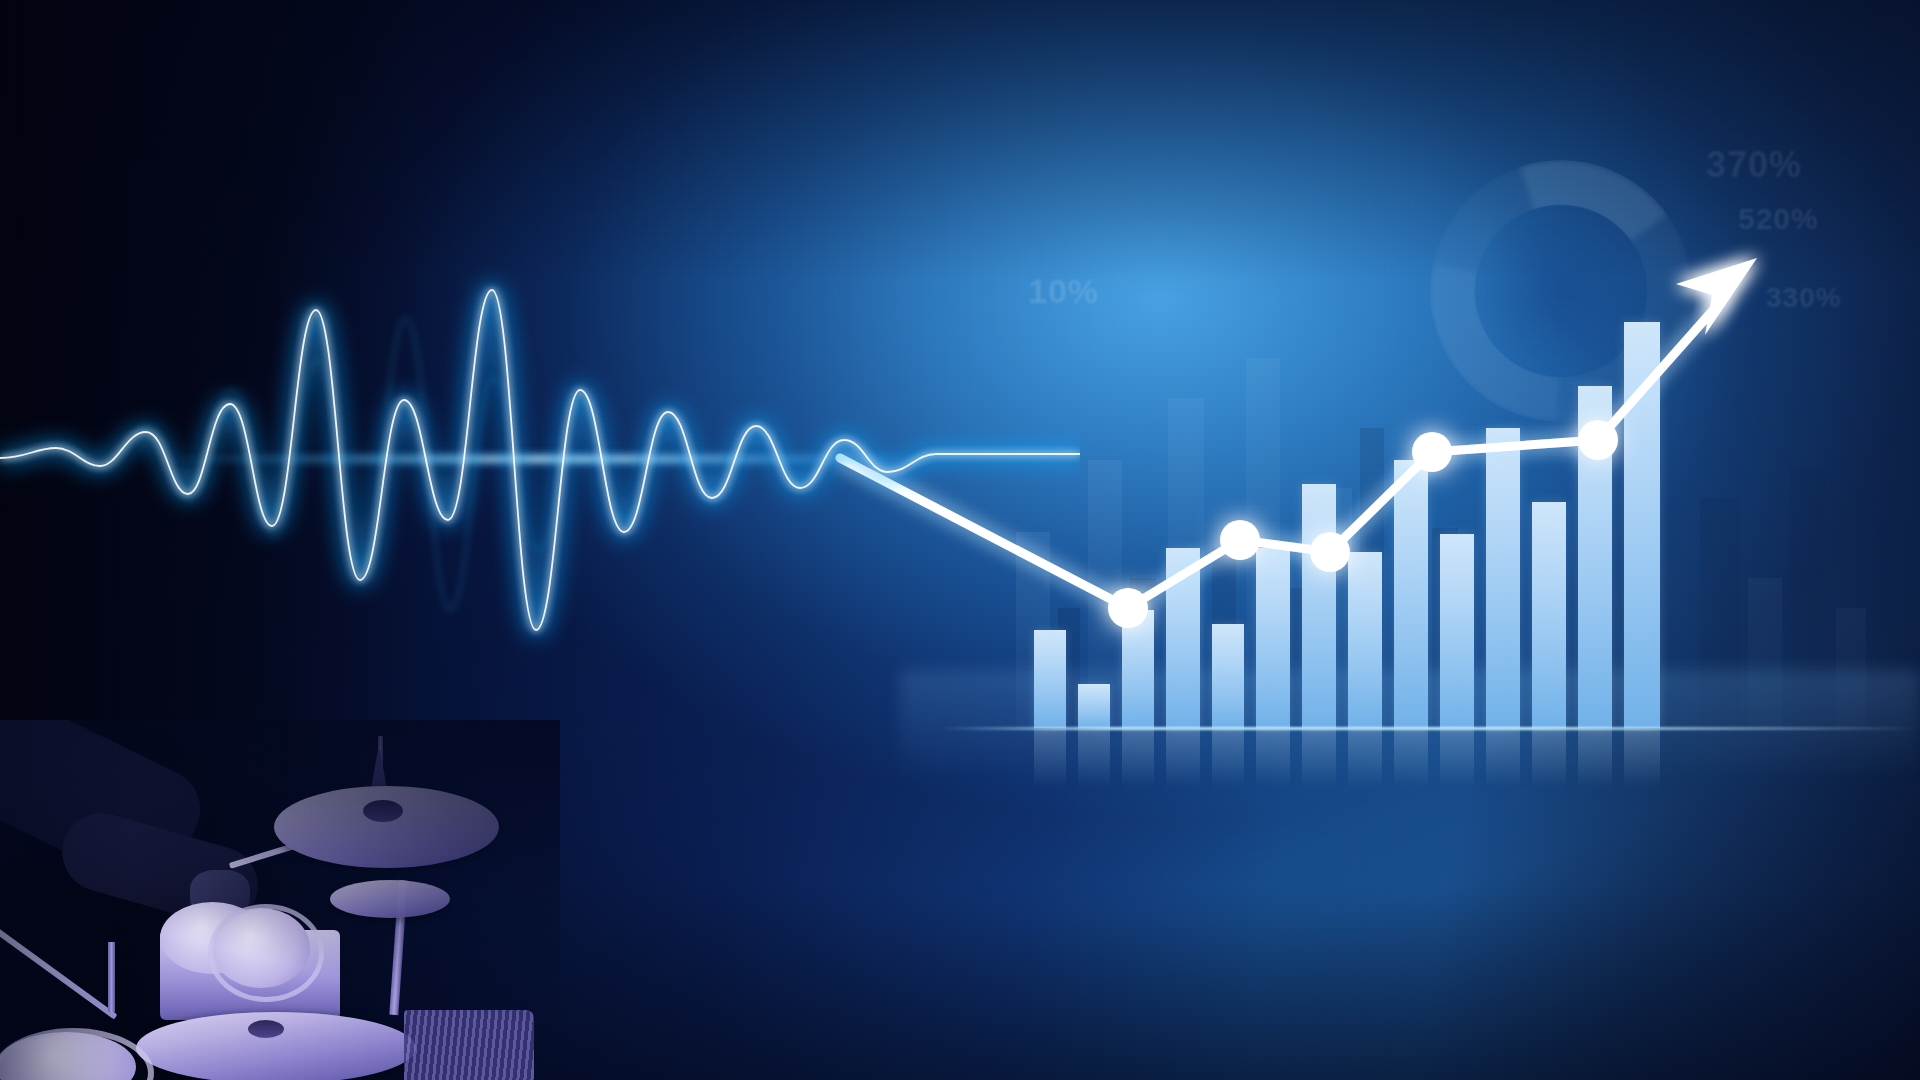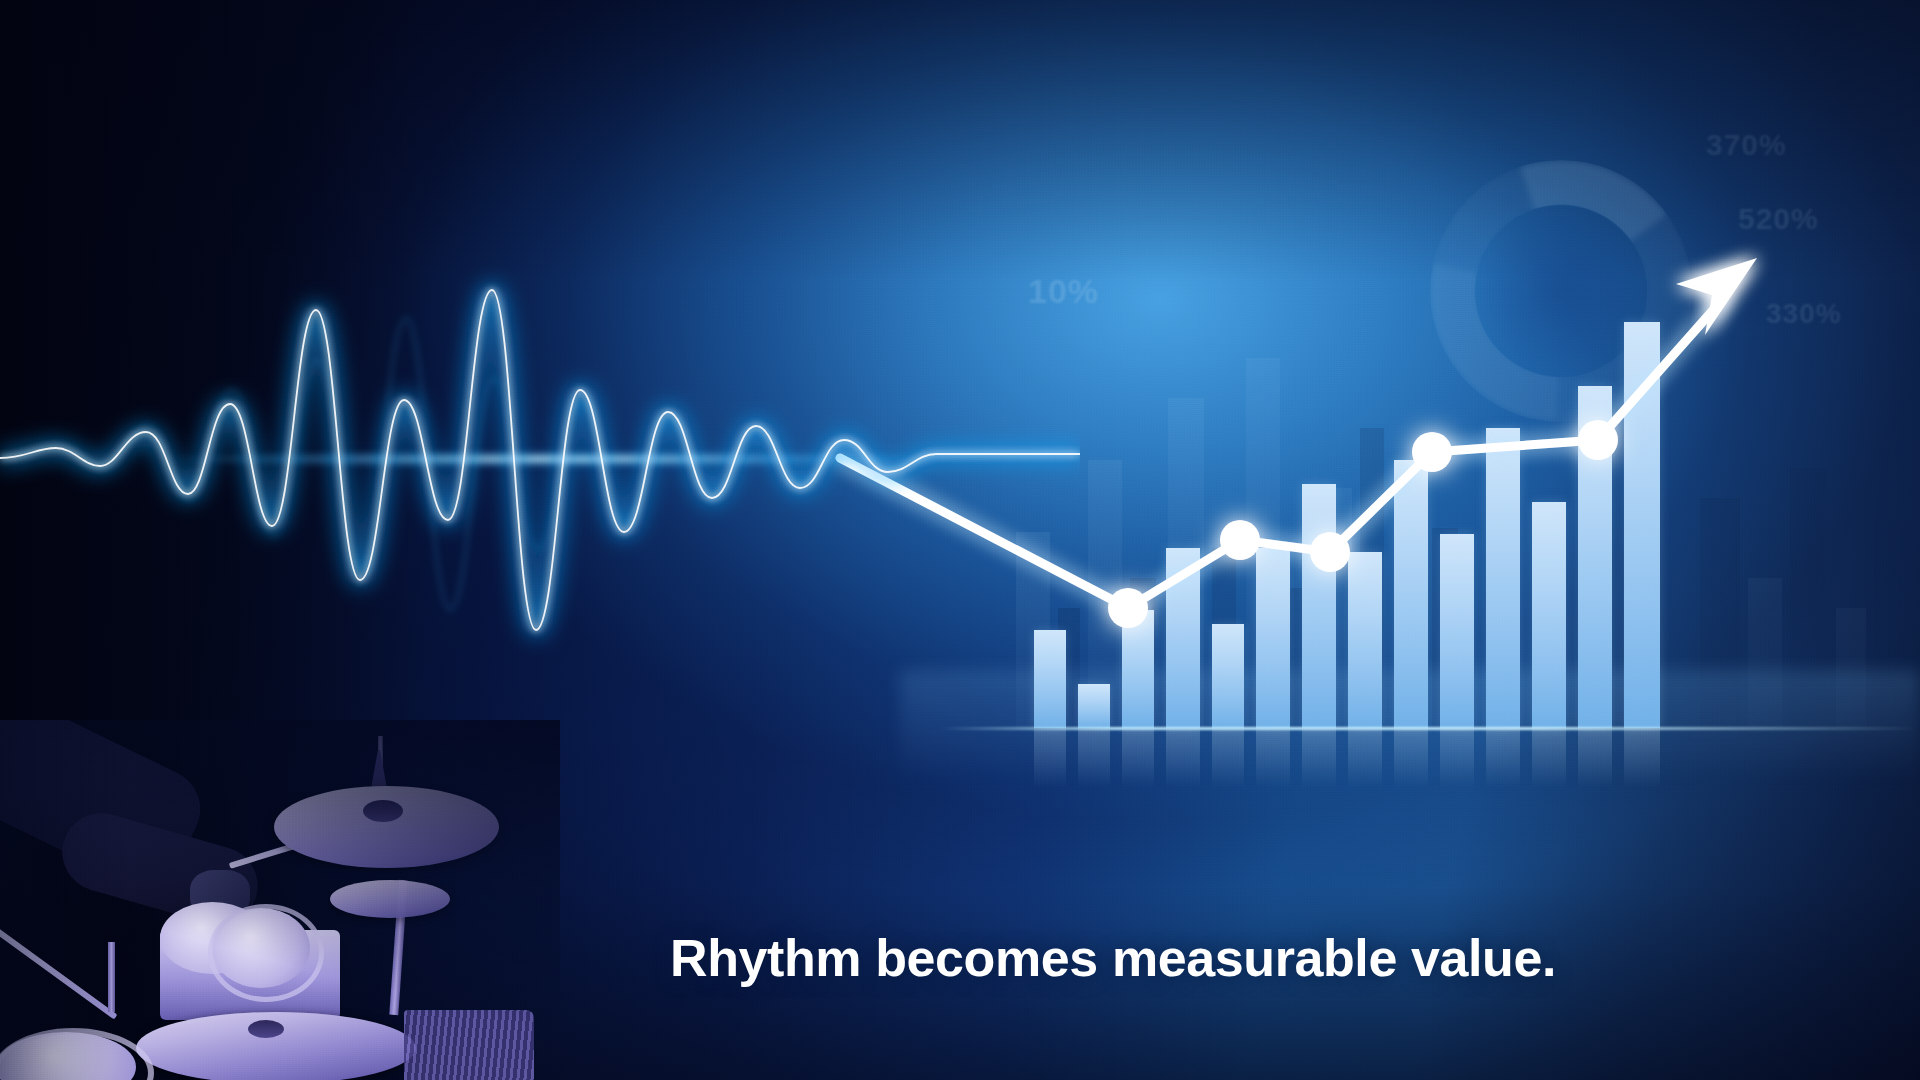"370%" div.pct { font-size: 30px -> 36px; top: 128px -> 144px }
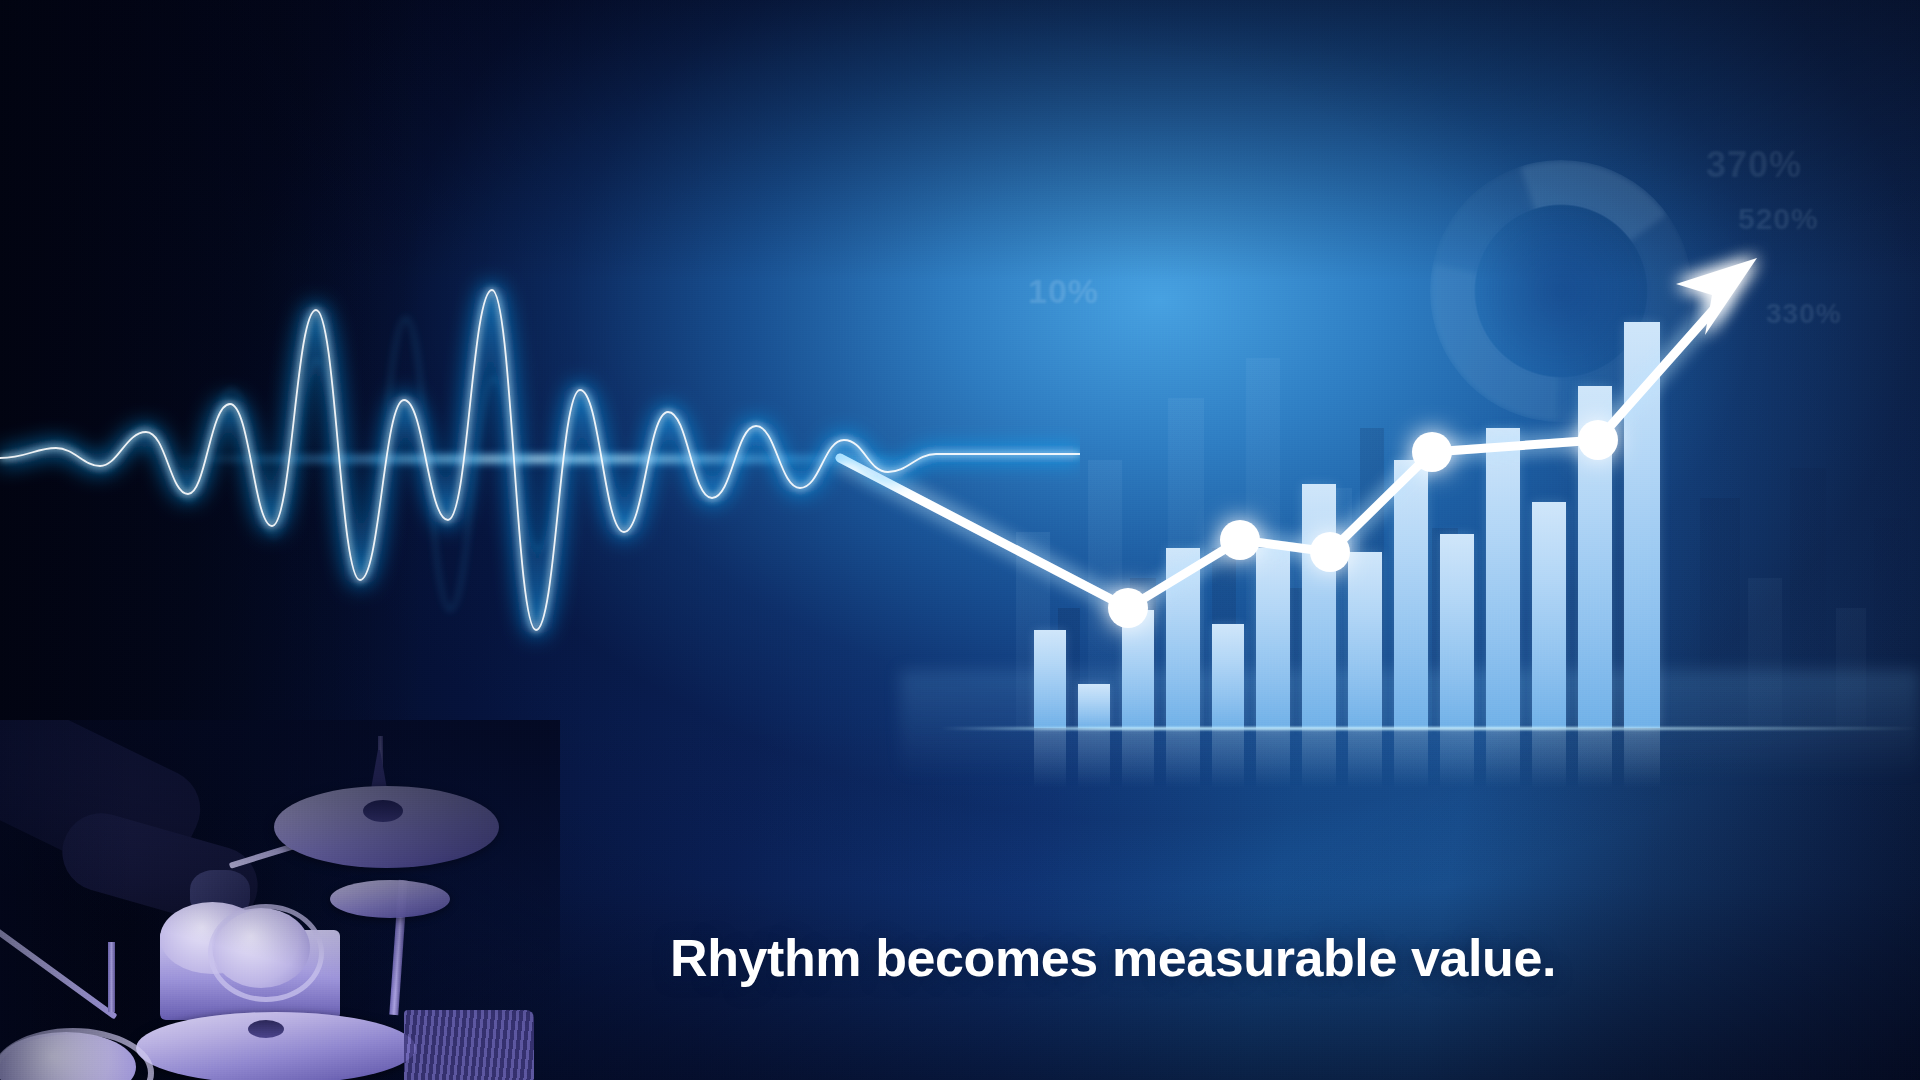"330%" div.pct { top: 298px -> 282px }
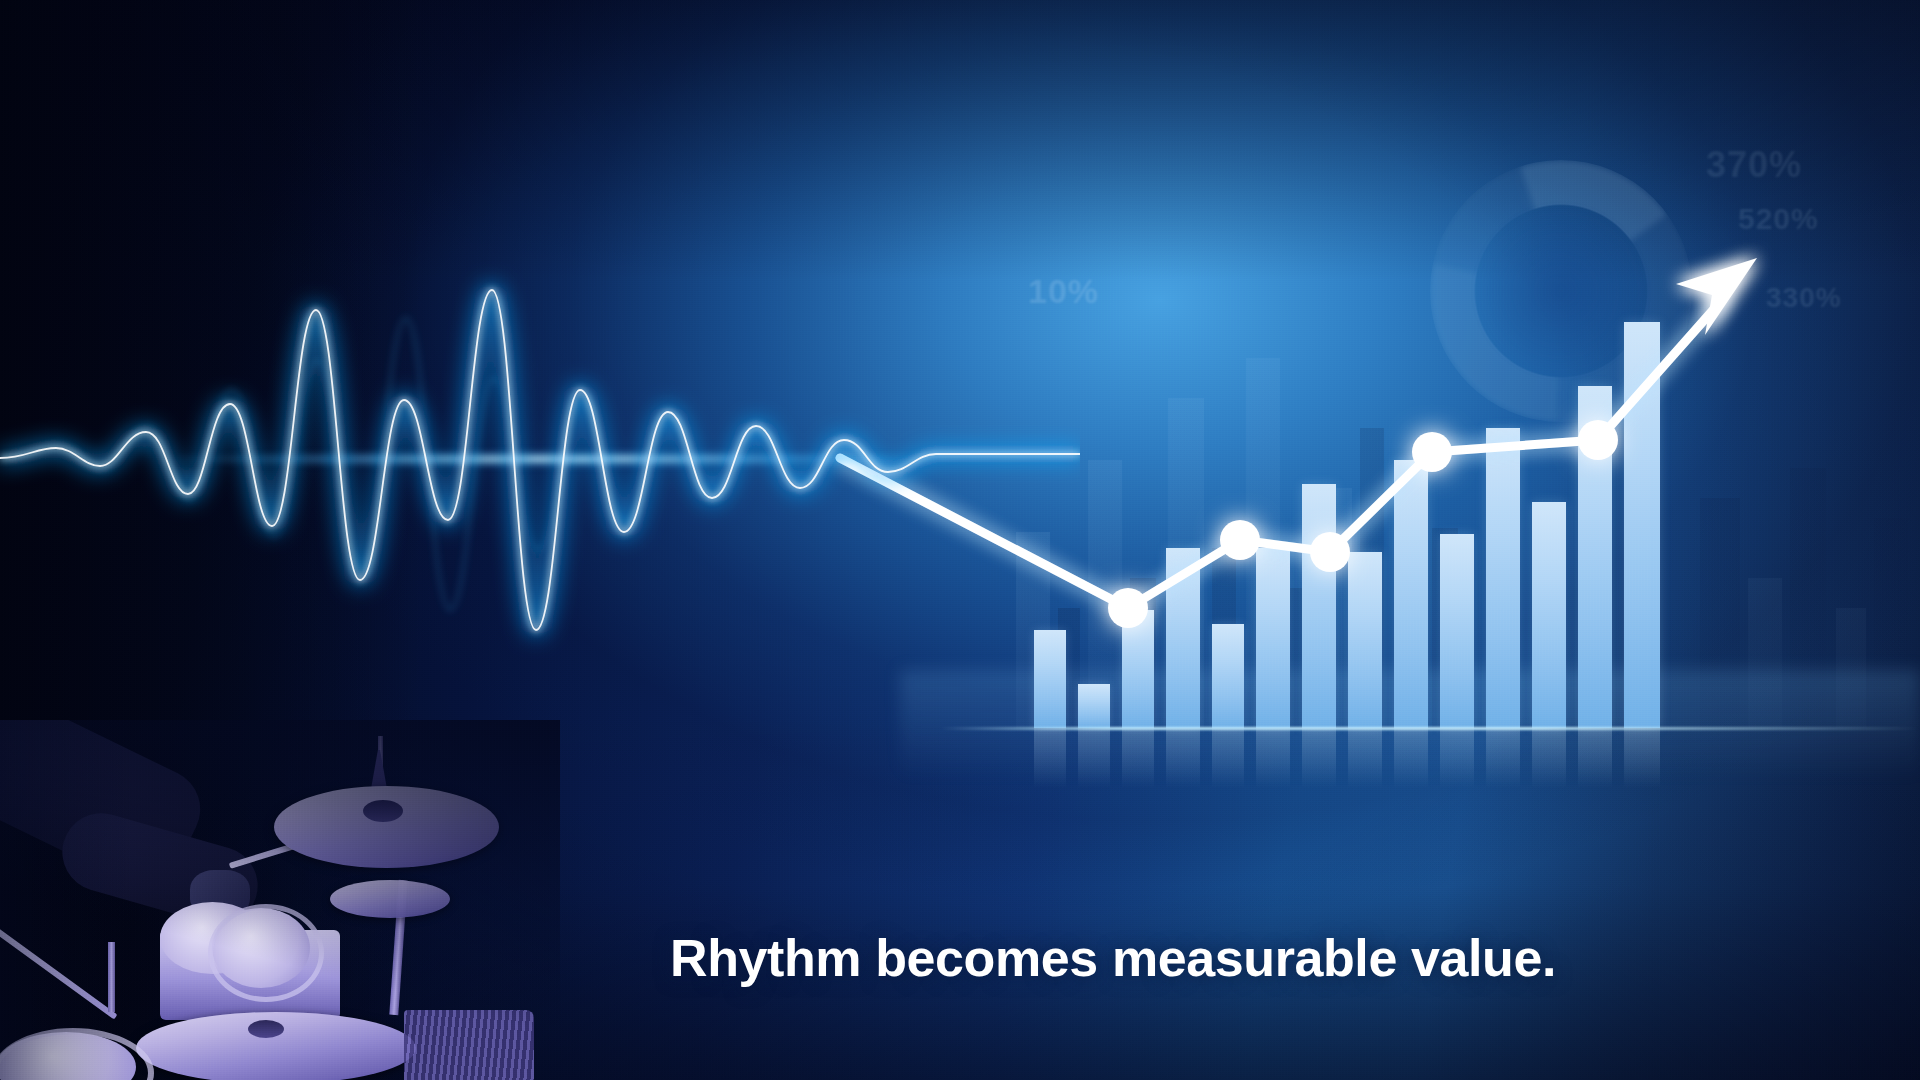"Rhythm becomes measurable value." div { html: <div>Rhythm becomes measurable value.</div> -> none }
